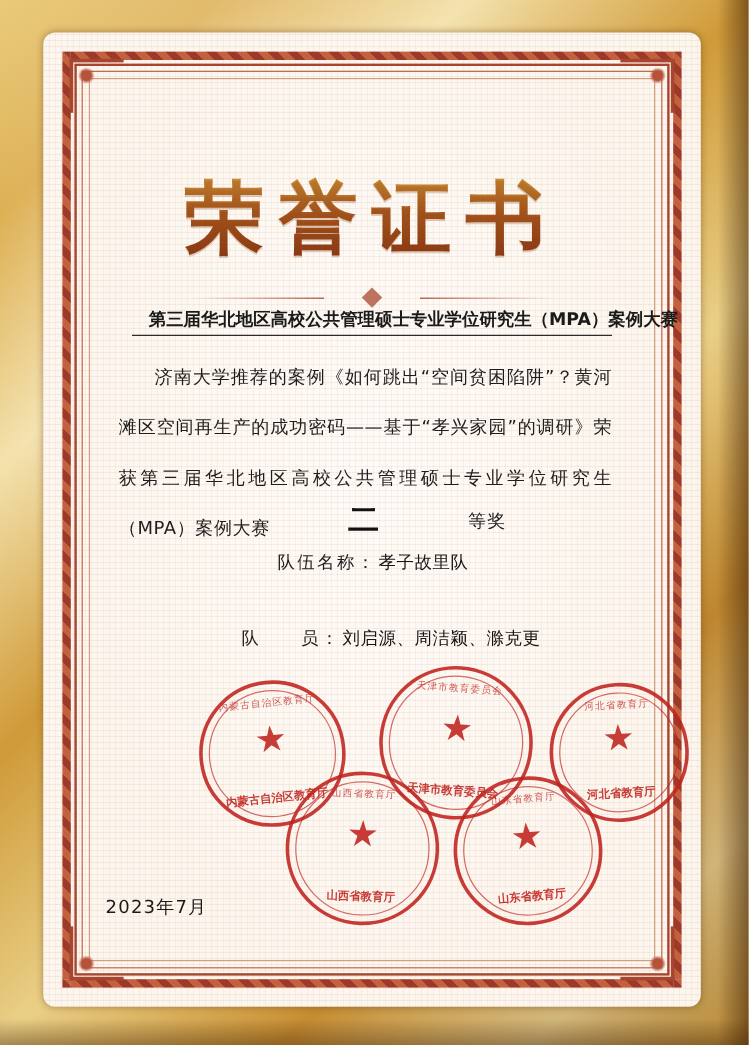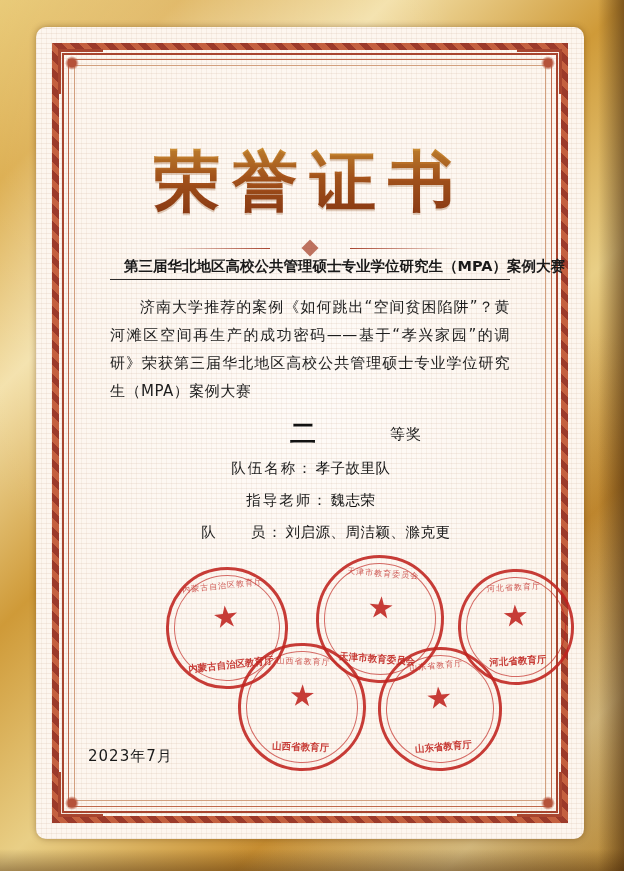"济南大学推荐的案例《如何跳出“空间贫困陷阱”？黄河滩区空间再生产的成功密码——基" .body-text { left: 22px -> 11px; line-height: 28px -> 42px }
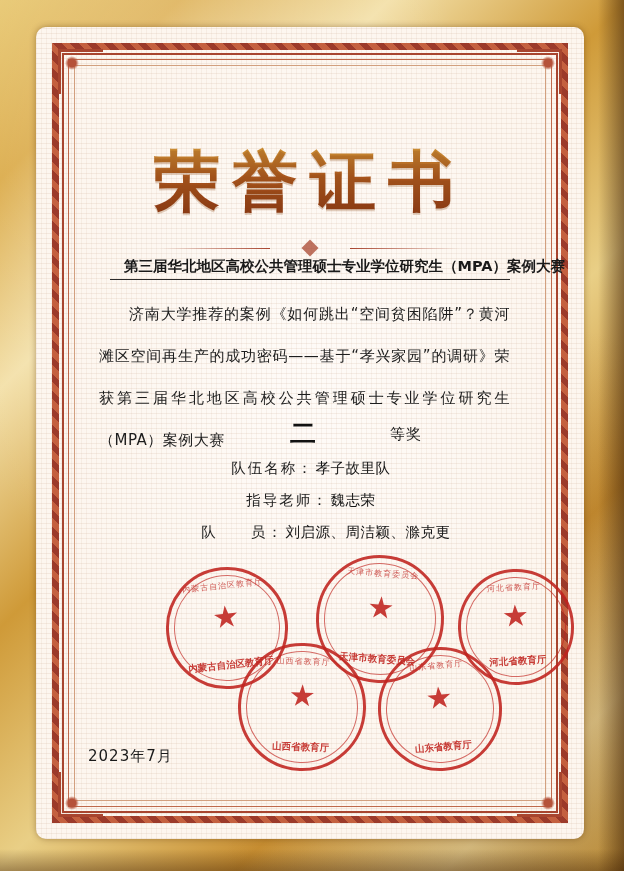"指导老师：魏志荣" div.field { html: <div> <span>指导老师：</span><span>魏志荣</span> </div> -> none }
